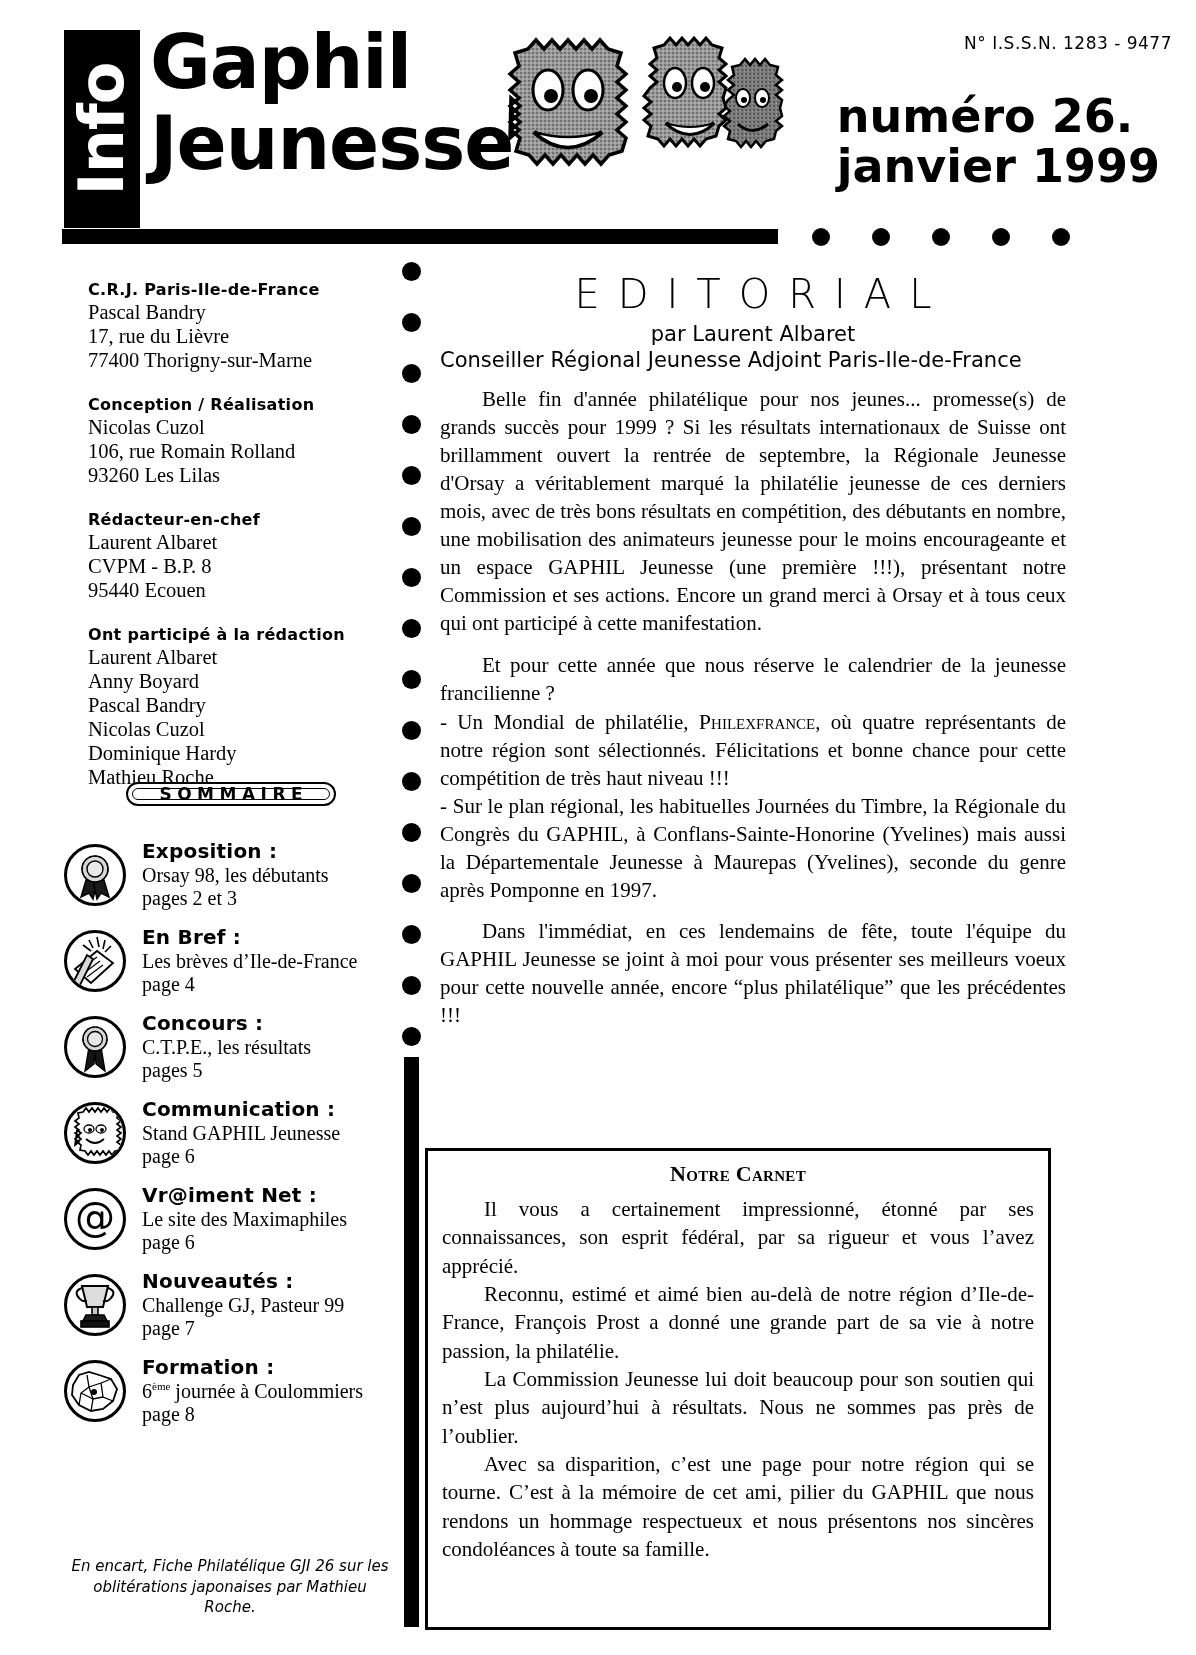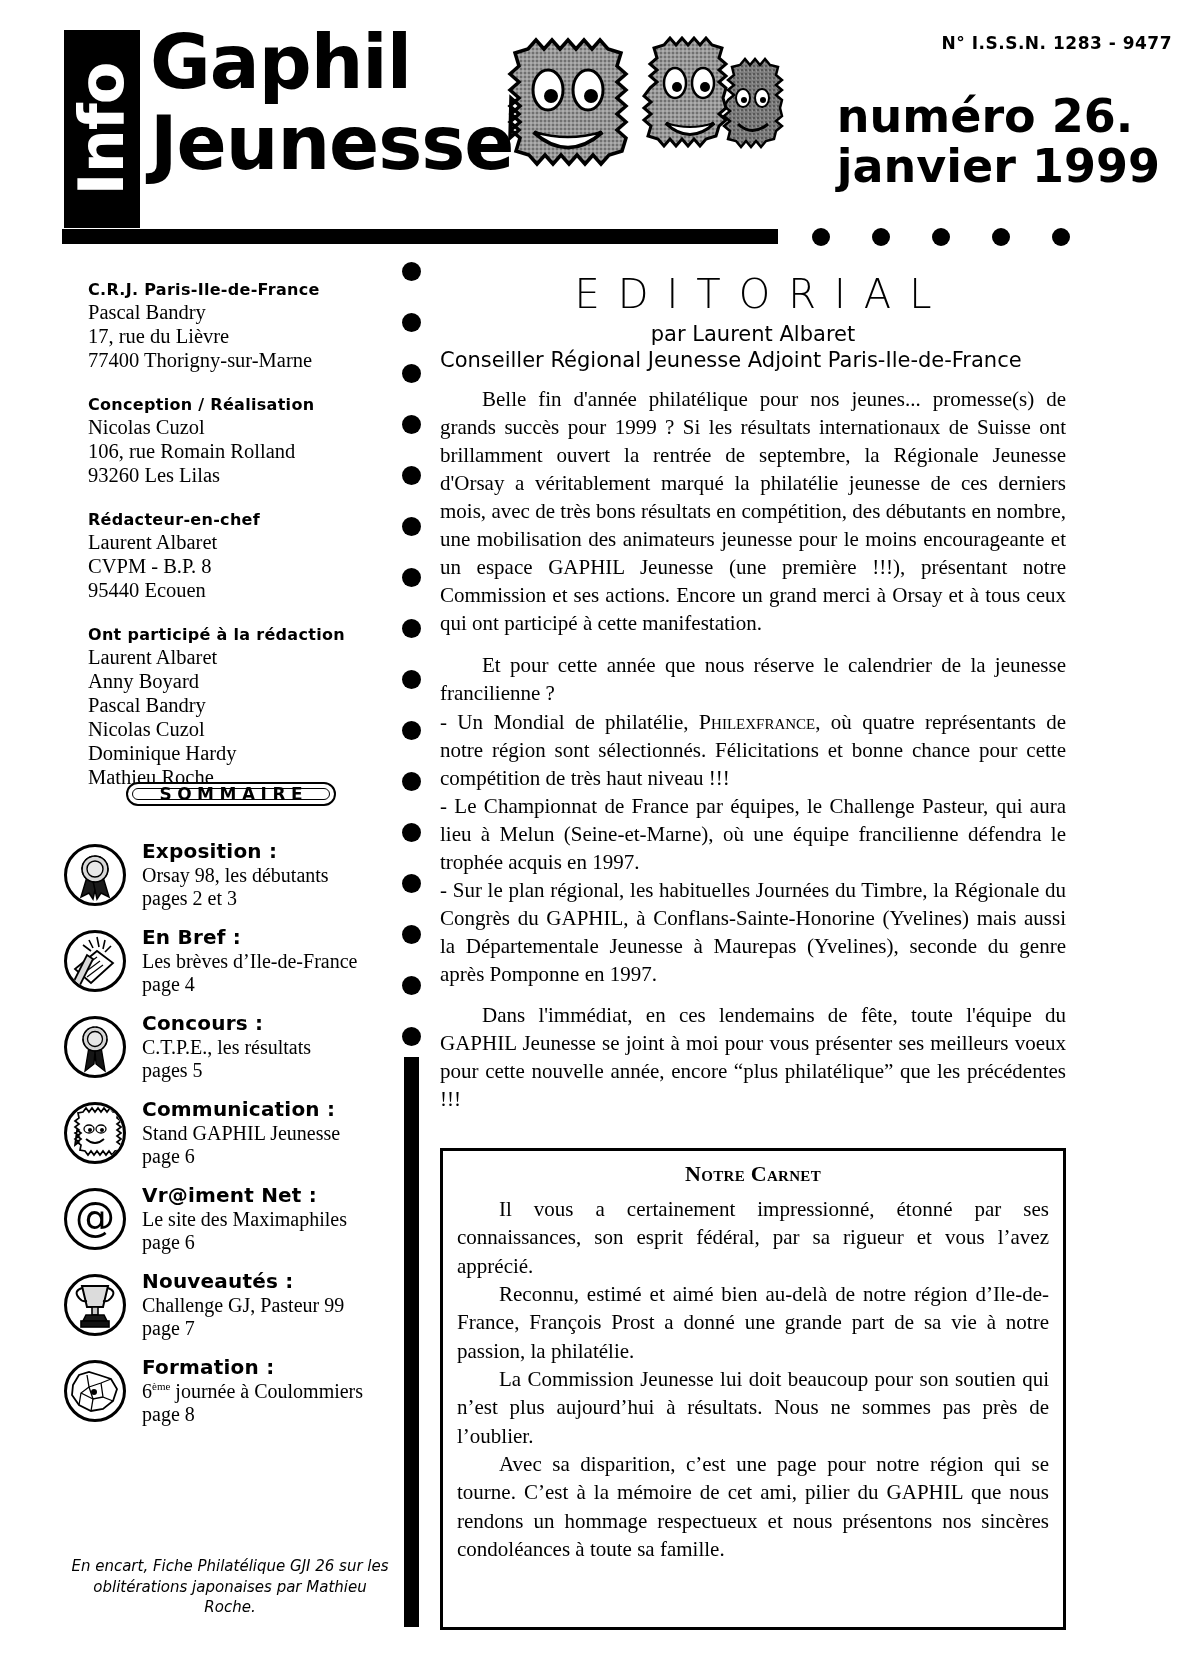"N° I.S.S.N. 1283 - 9477" .issn { font-weight: bold -> normal }
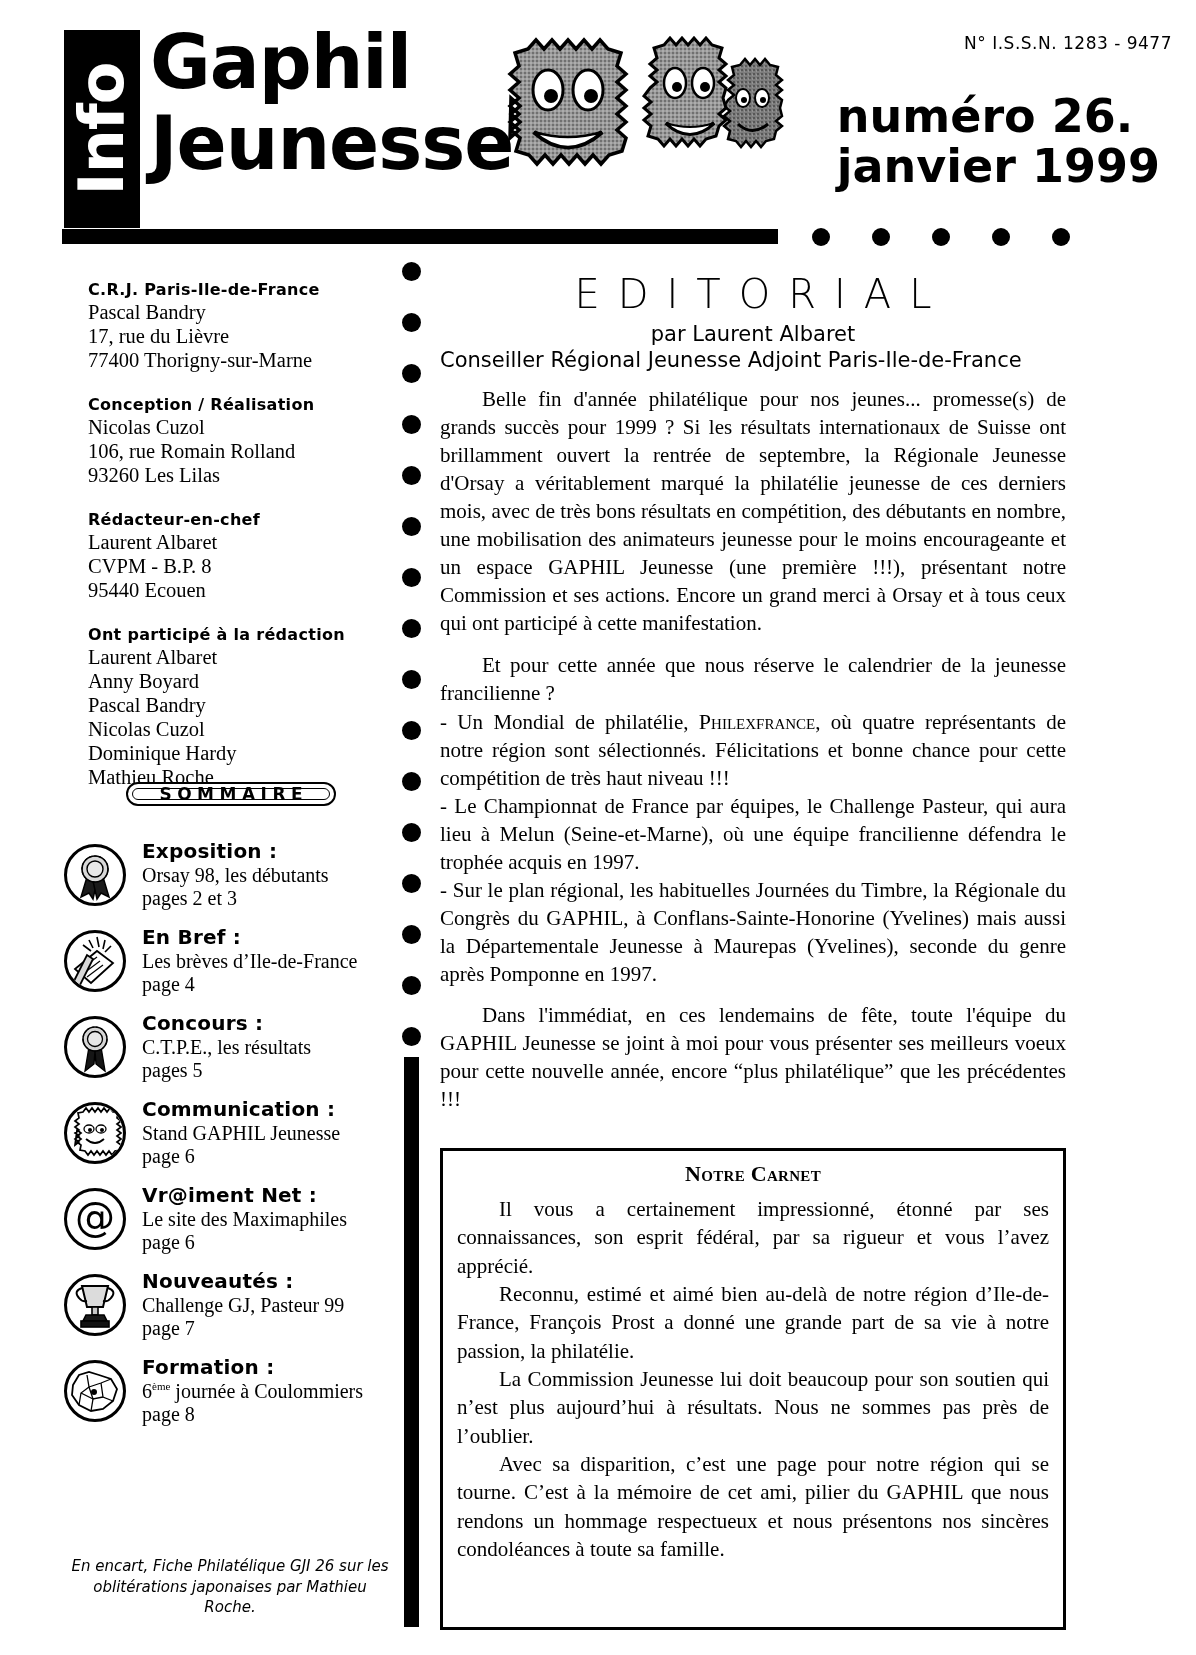"- Le Championnat de France" p.body-p { html: <p>- Le Championnat de France par équipes, le Challenge Pasteur, qui aura lieu à Melun (Seine-et-Marne), où une équipe francilienne défendra le trophée acquis en 1997.</p> -> none }
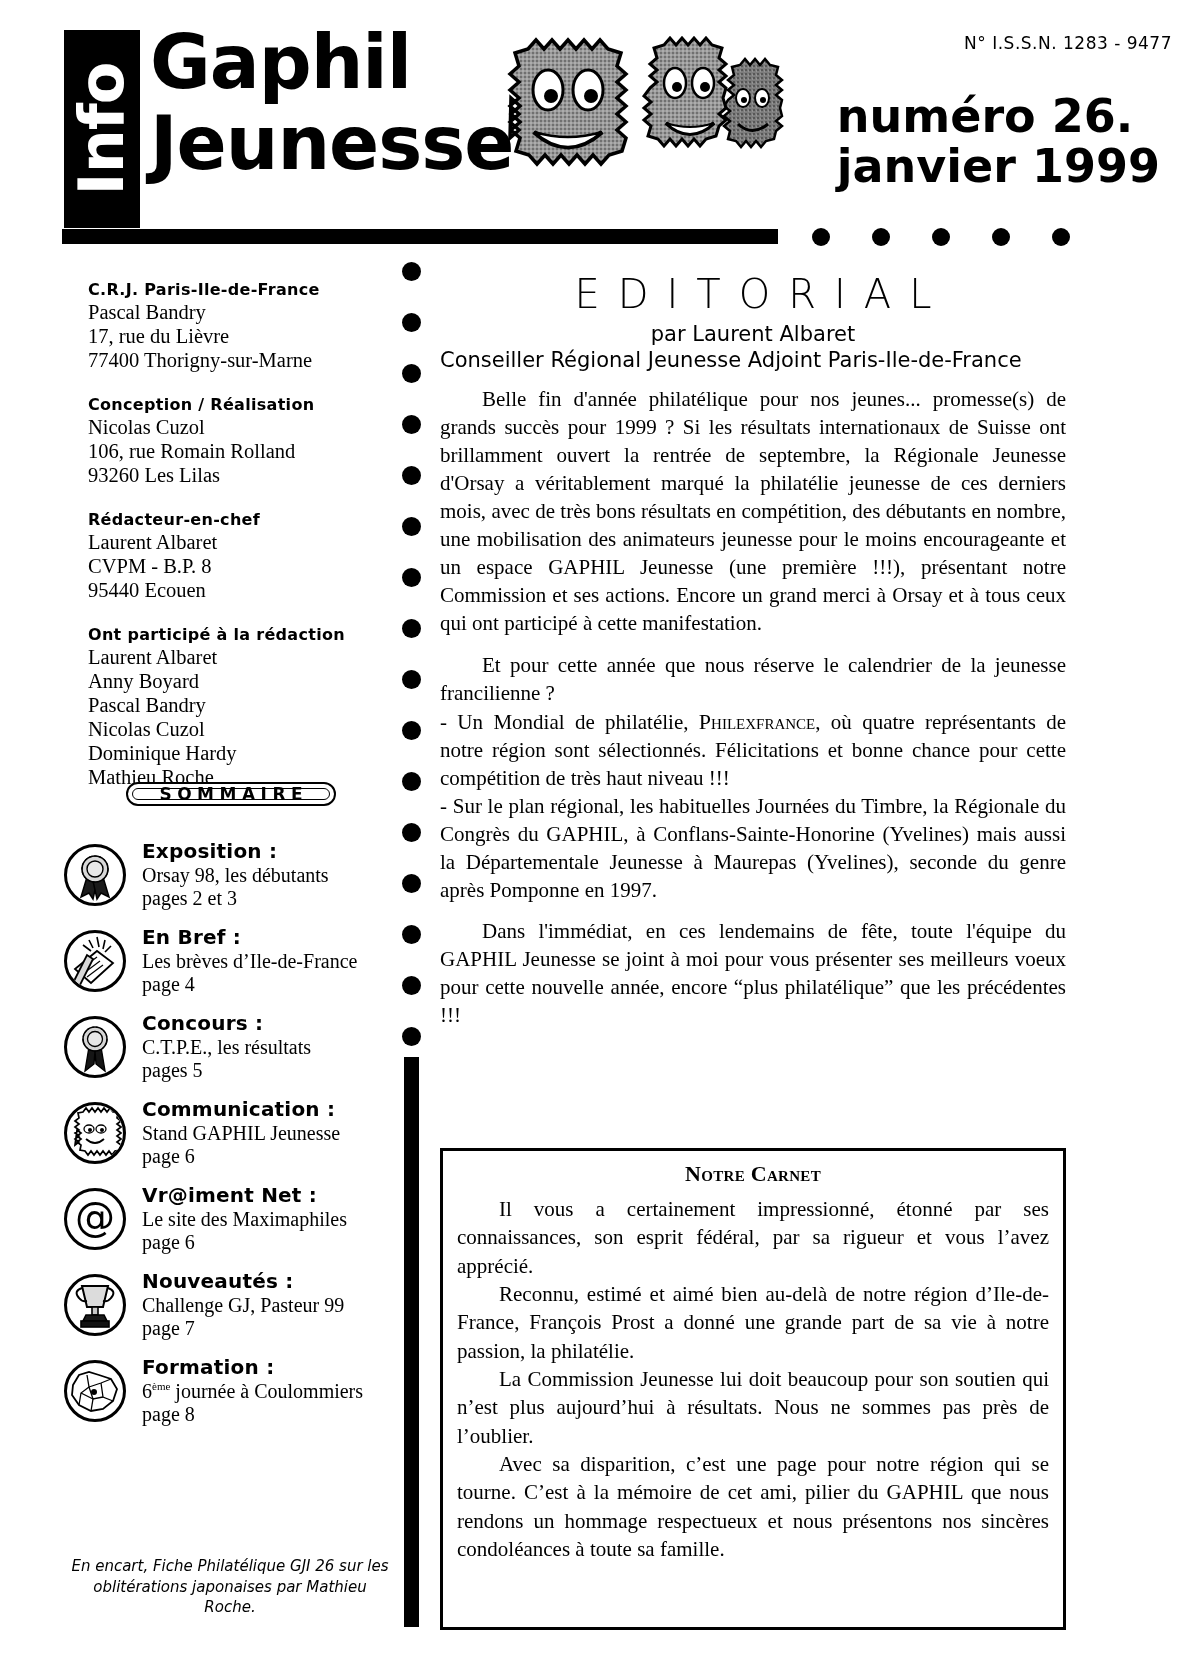"Notre Carnet" .carnet { left: 440px -> 425px }
